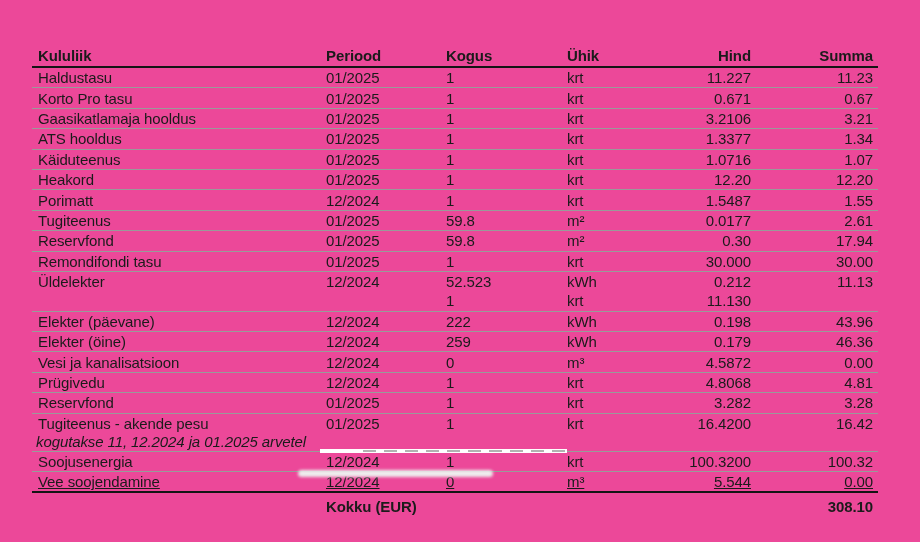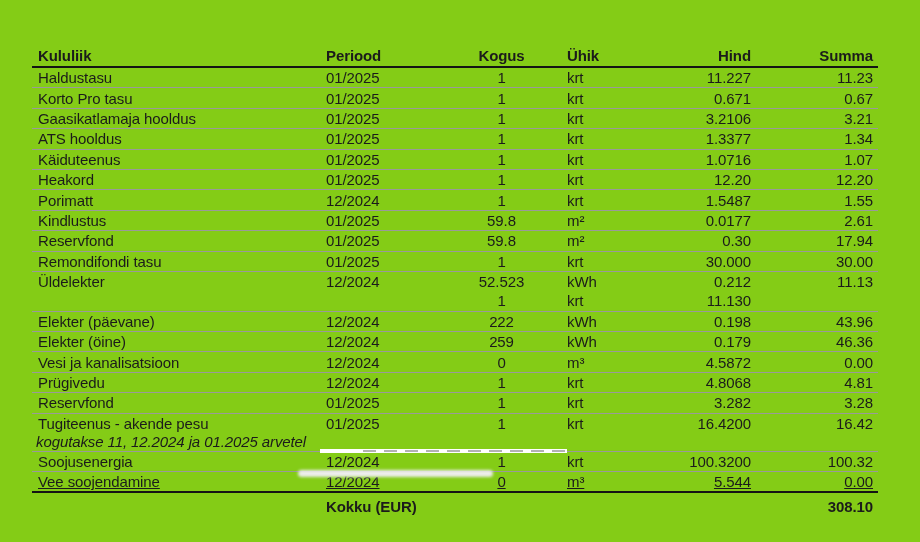"Kululiik" .page { background: #84cc16 -> #ec4899 }
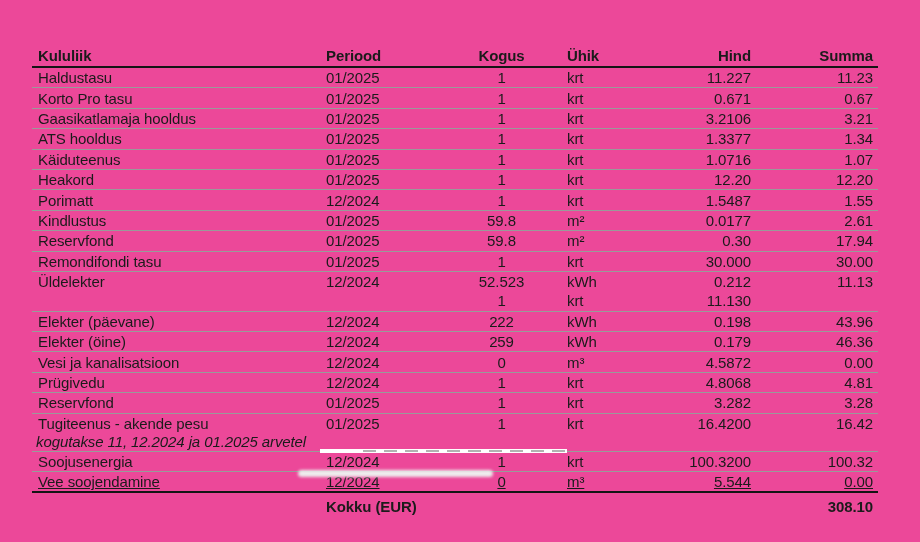"Kogus" .c-qty { text-align: center -> left }
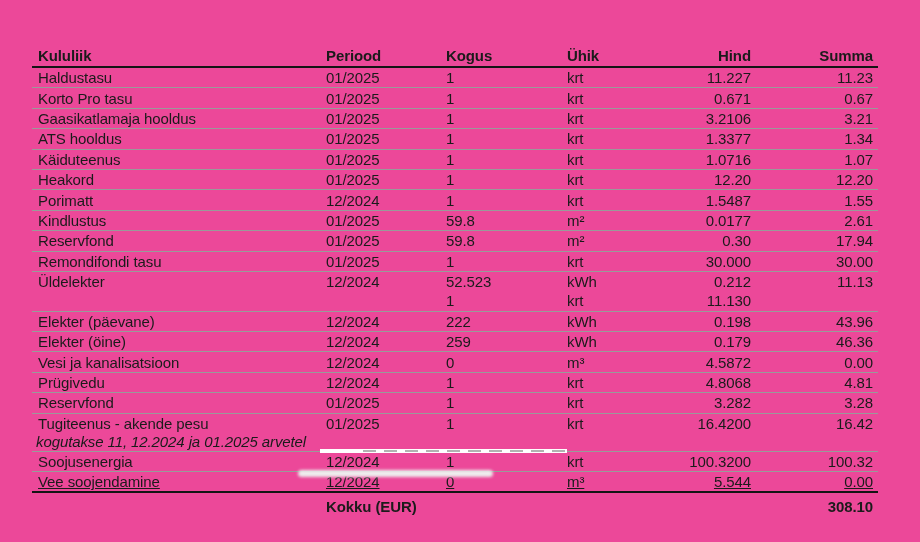"Kindlustus" div.cell { text: Kindlustus -> Tugiteenus }
